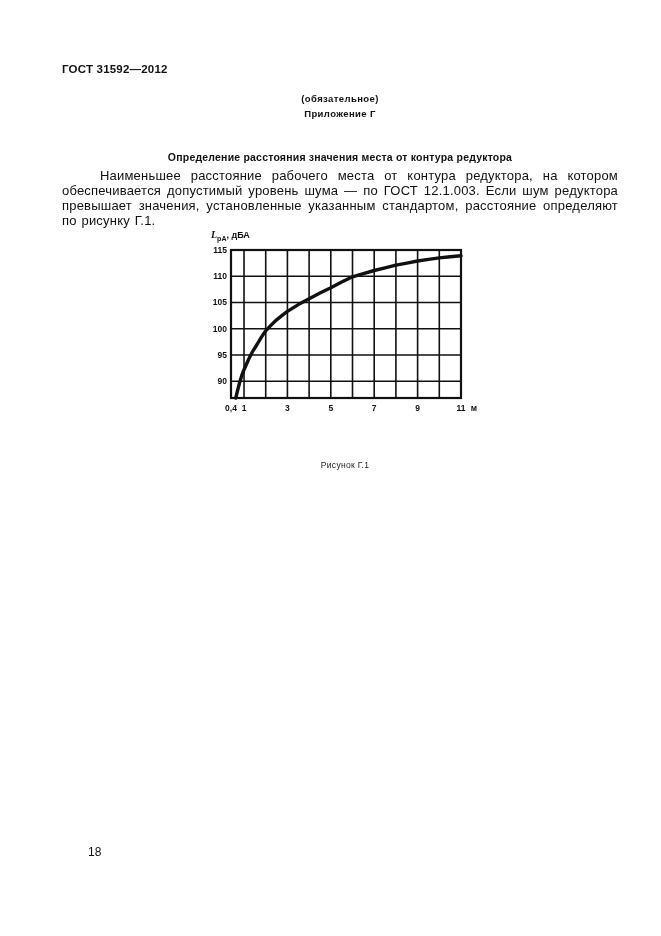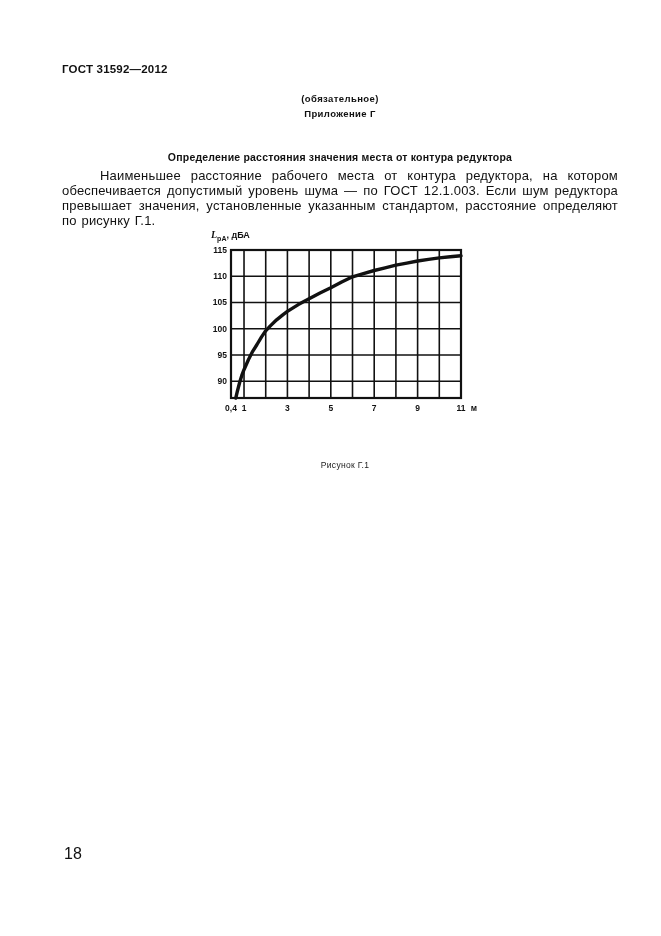"18" .page-number { font-size: 16px -> 12px; left: 64px -> 88px }
